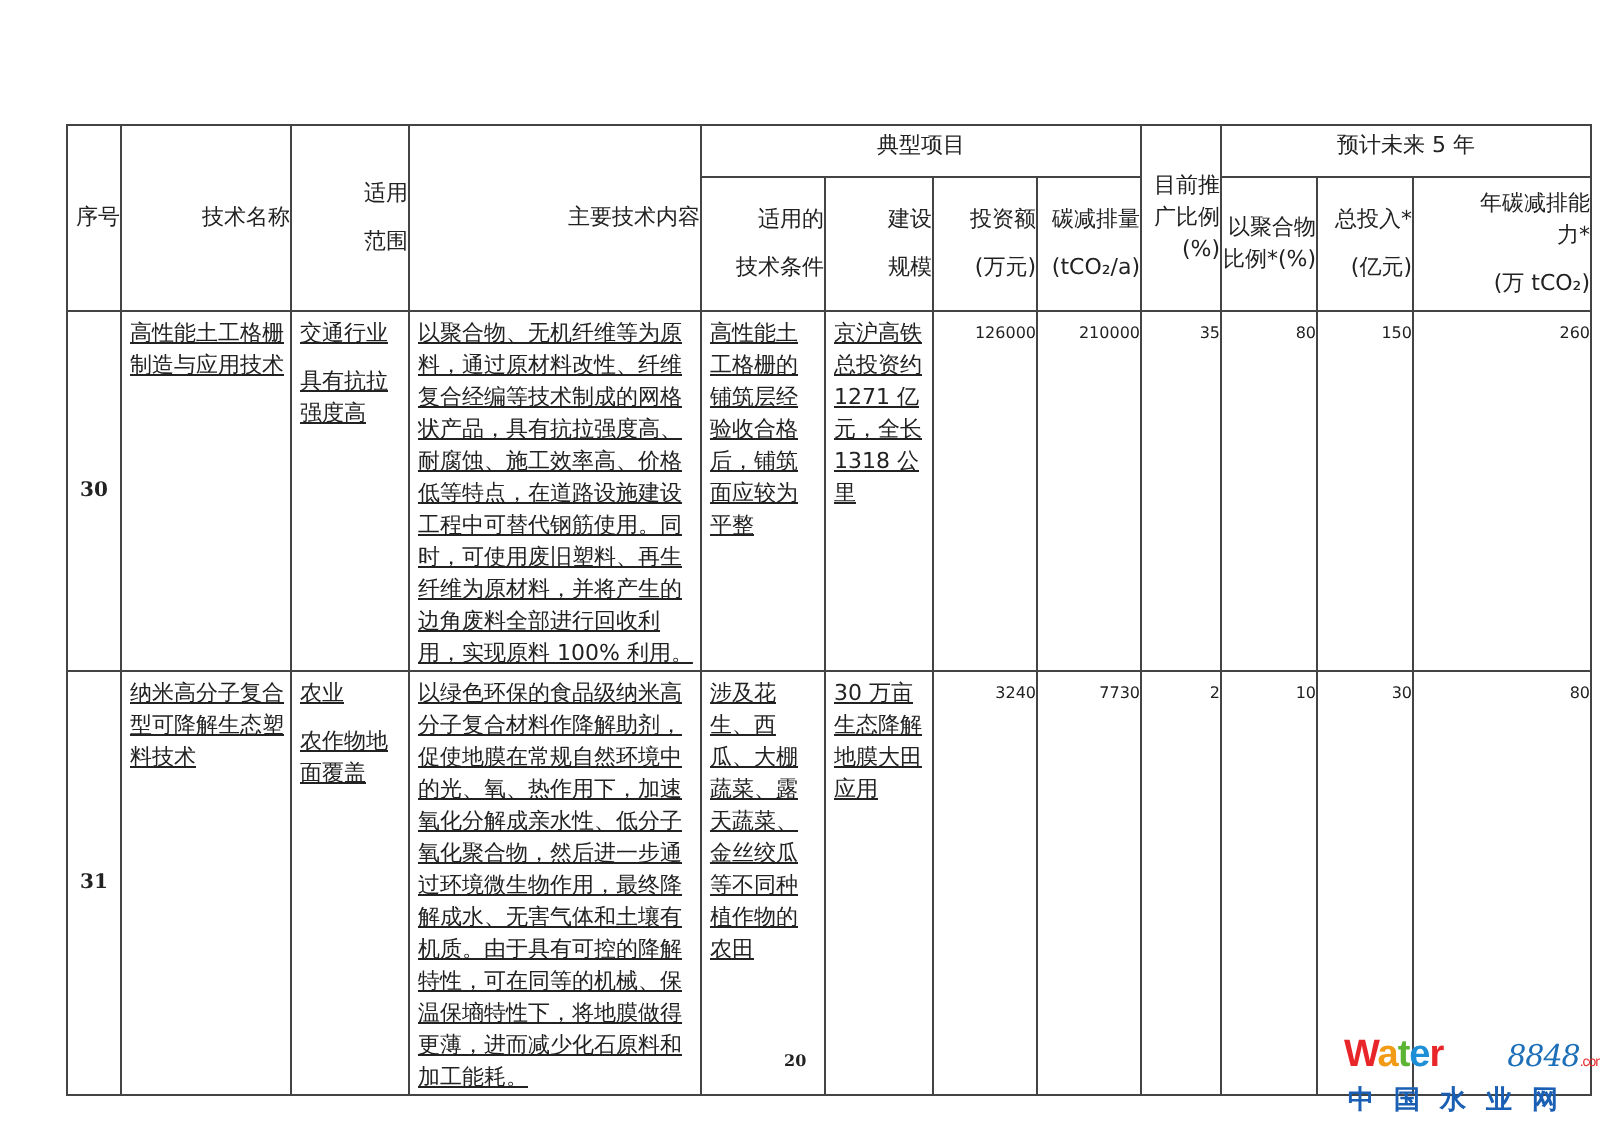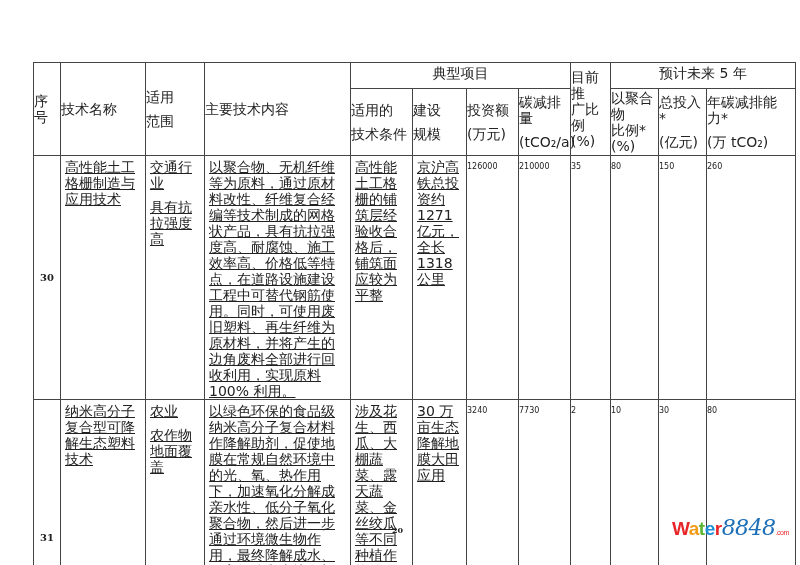"典型项目" table.main td, table.main th { font-size: 14px -> 11px }
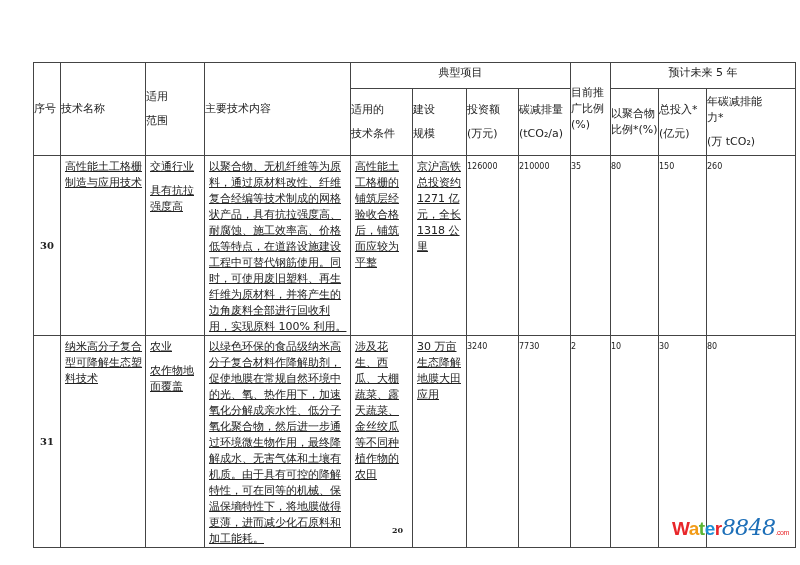"适用 范围" .hdr { text-align: left -> right }
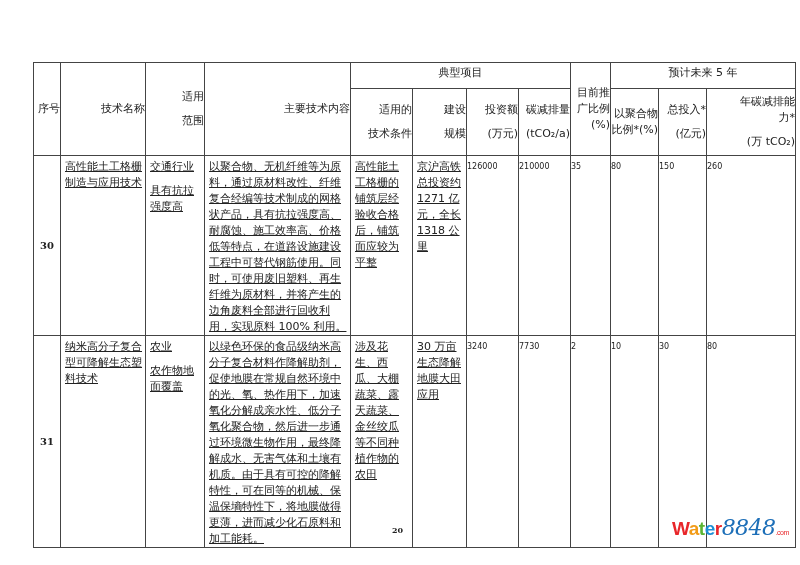"126000" .num { text-align: left -> right }
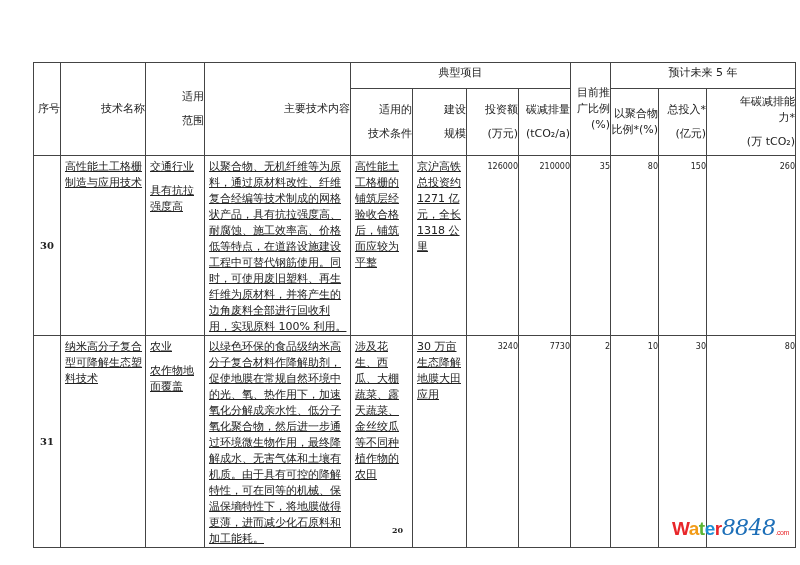"8848" .logo-top .n { font-size: 22px -> 15px; margin-left: none -> 32px }
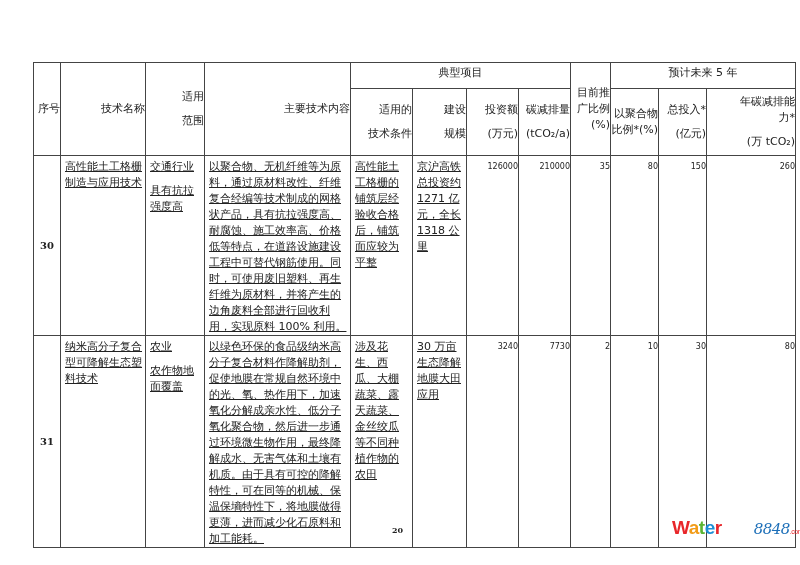"中国水业网" div.logo-bot { html: none -> <div>中国水业网</div> }
